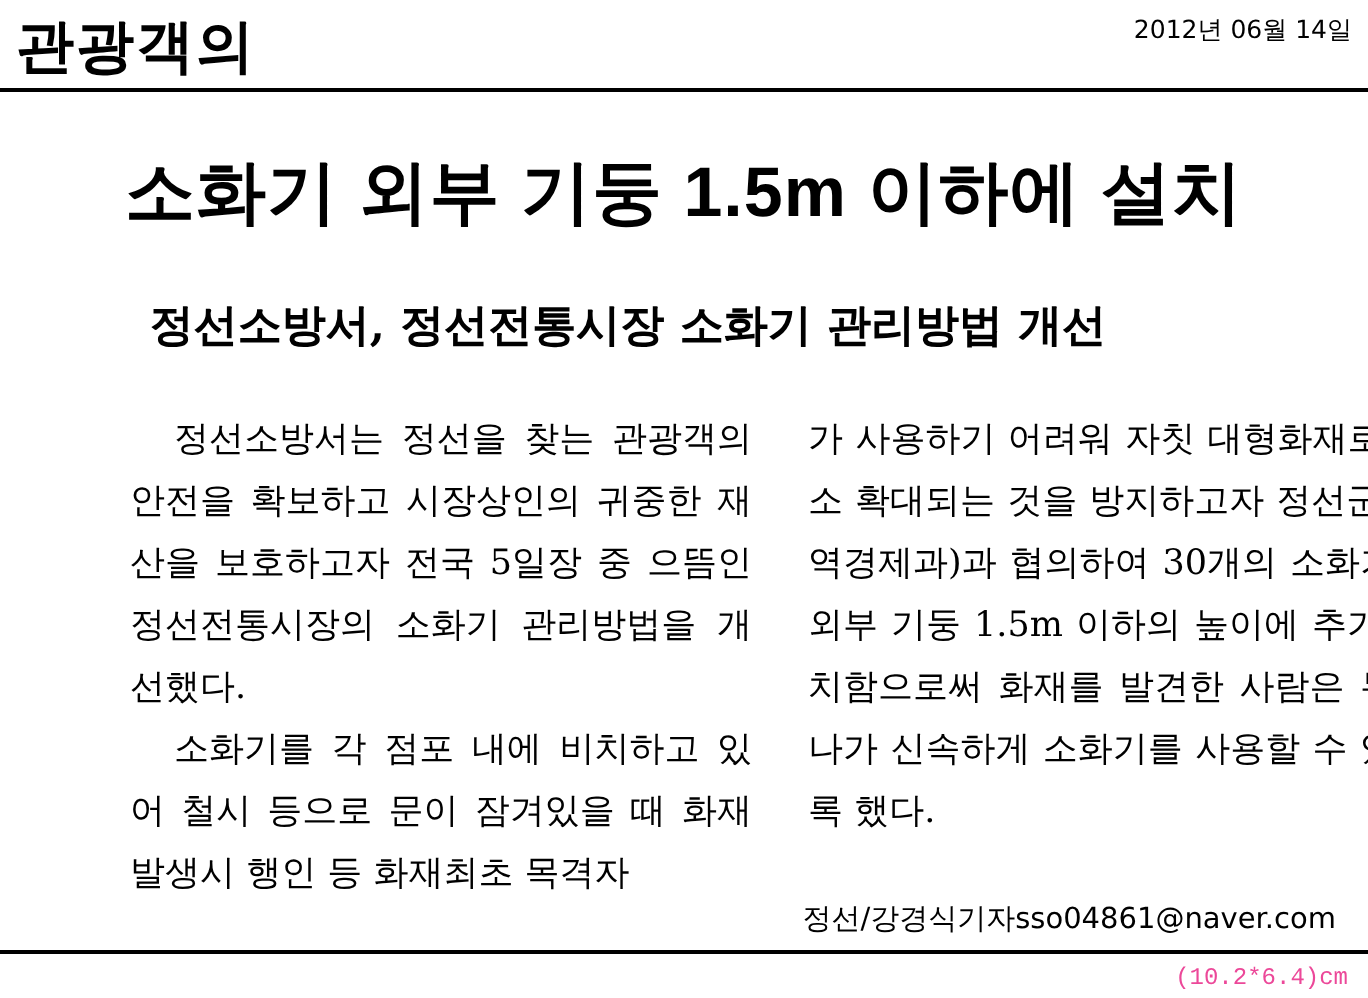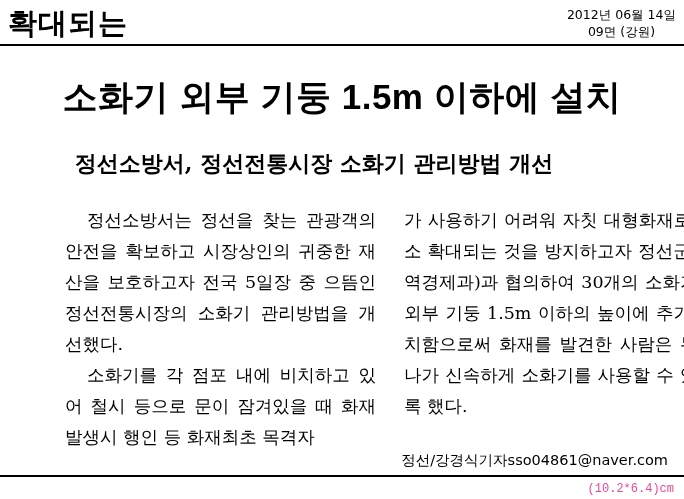"확대되는" div.logo { text: 확대되는 -> 관광객의 }
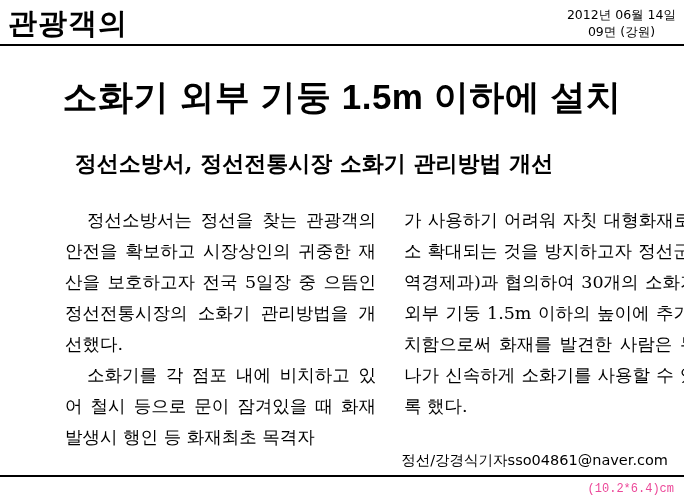"09면 (강원)" div { html: <div>09면 (강원)</div> -> none }
